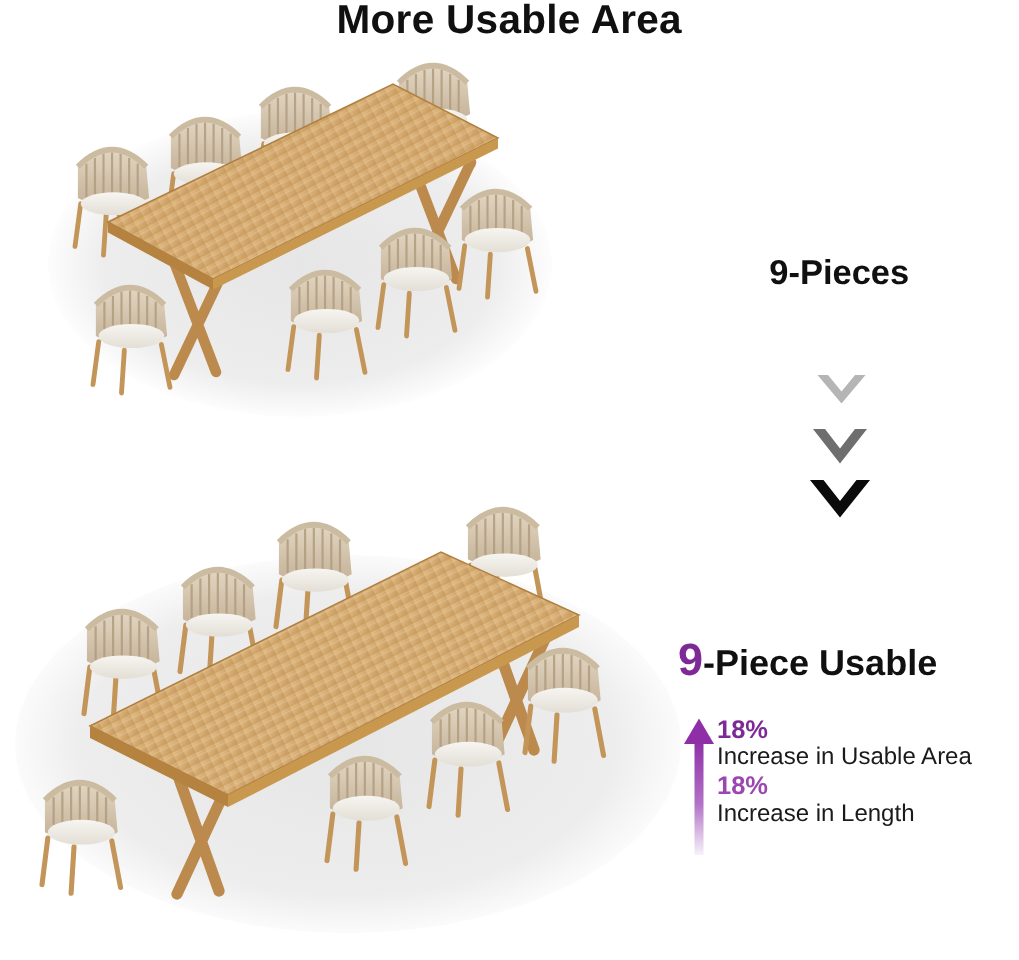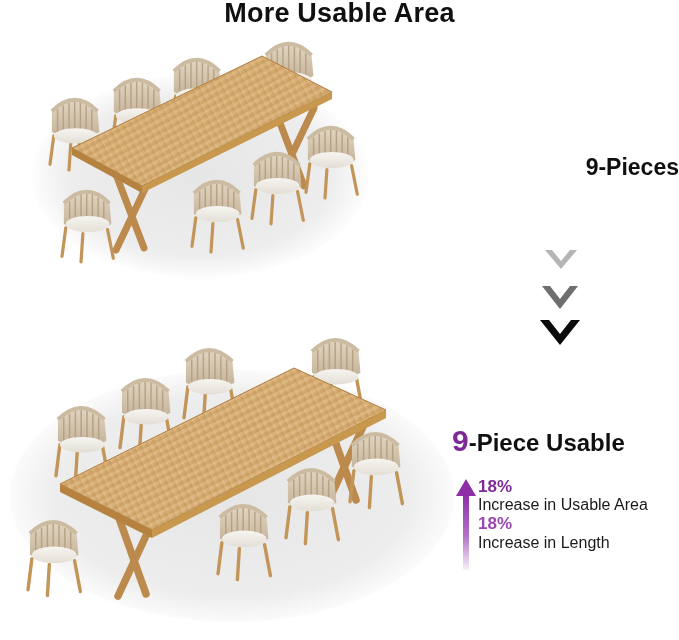"9-Pieces" .pieces-label { text-align: right -> center; top: 154px -> 168px }
